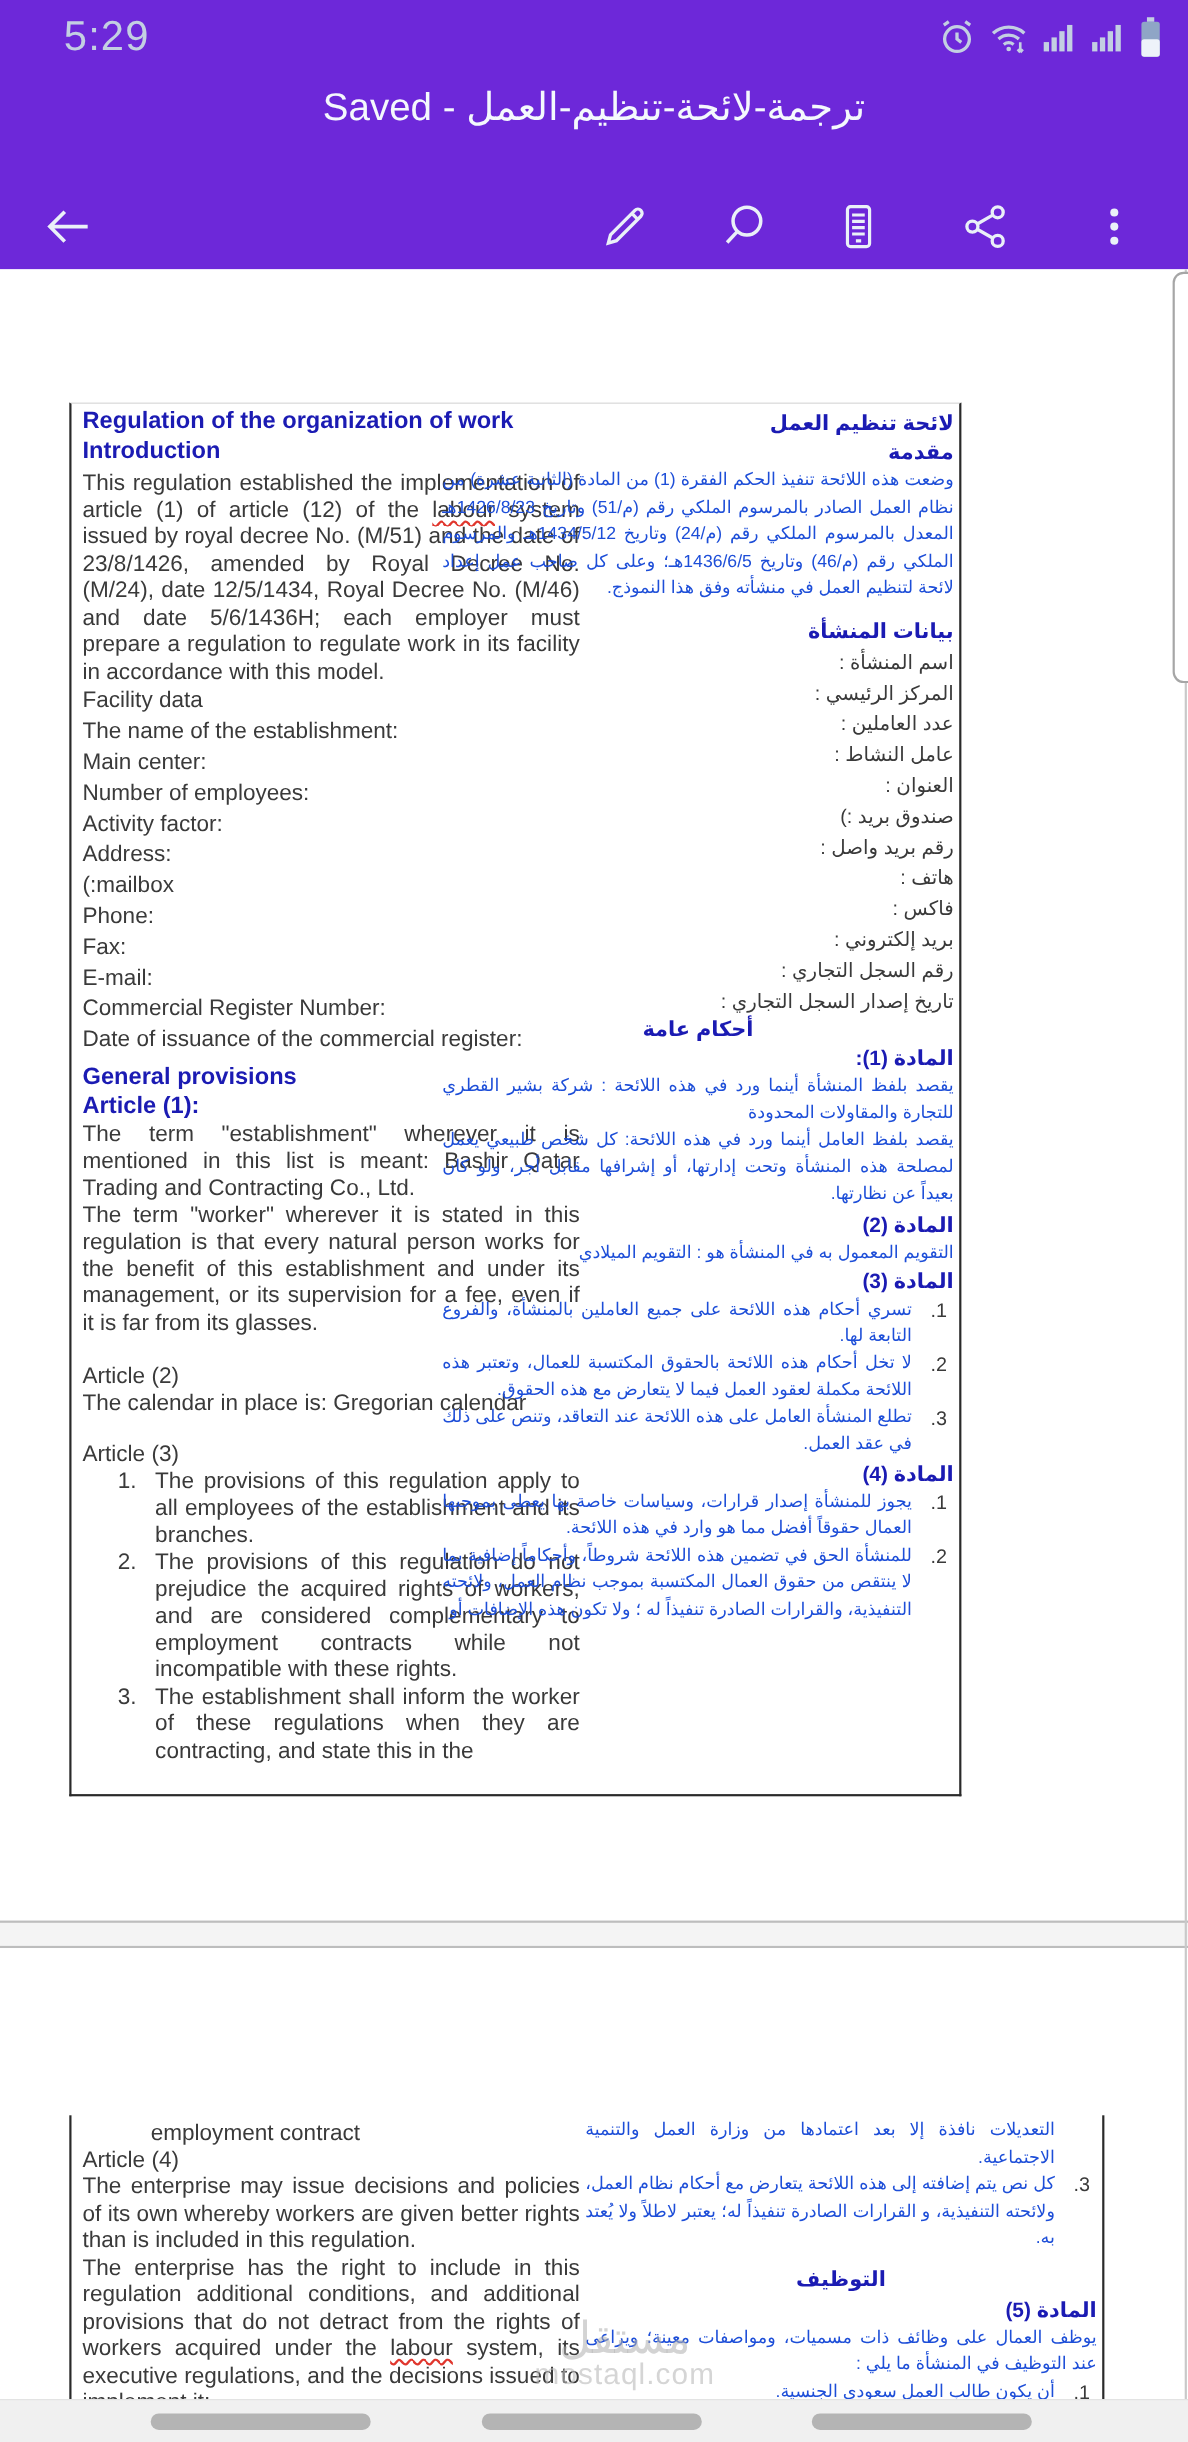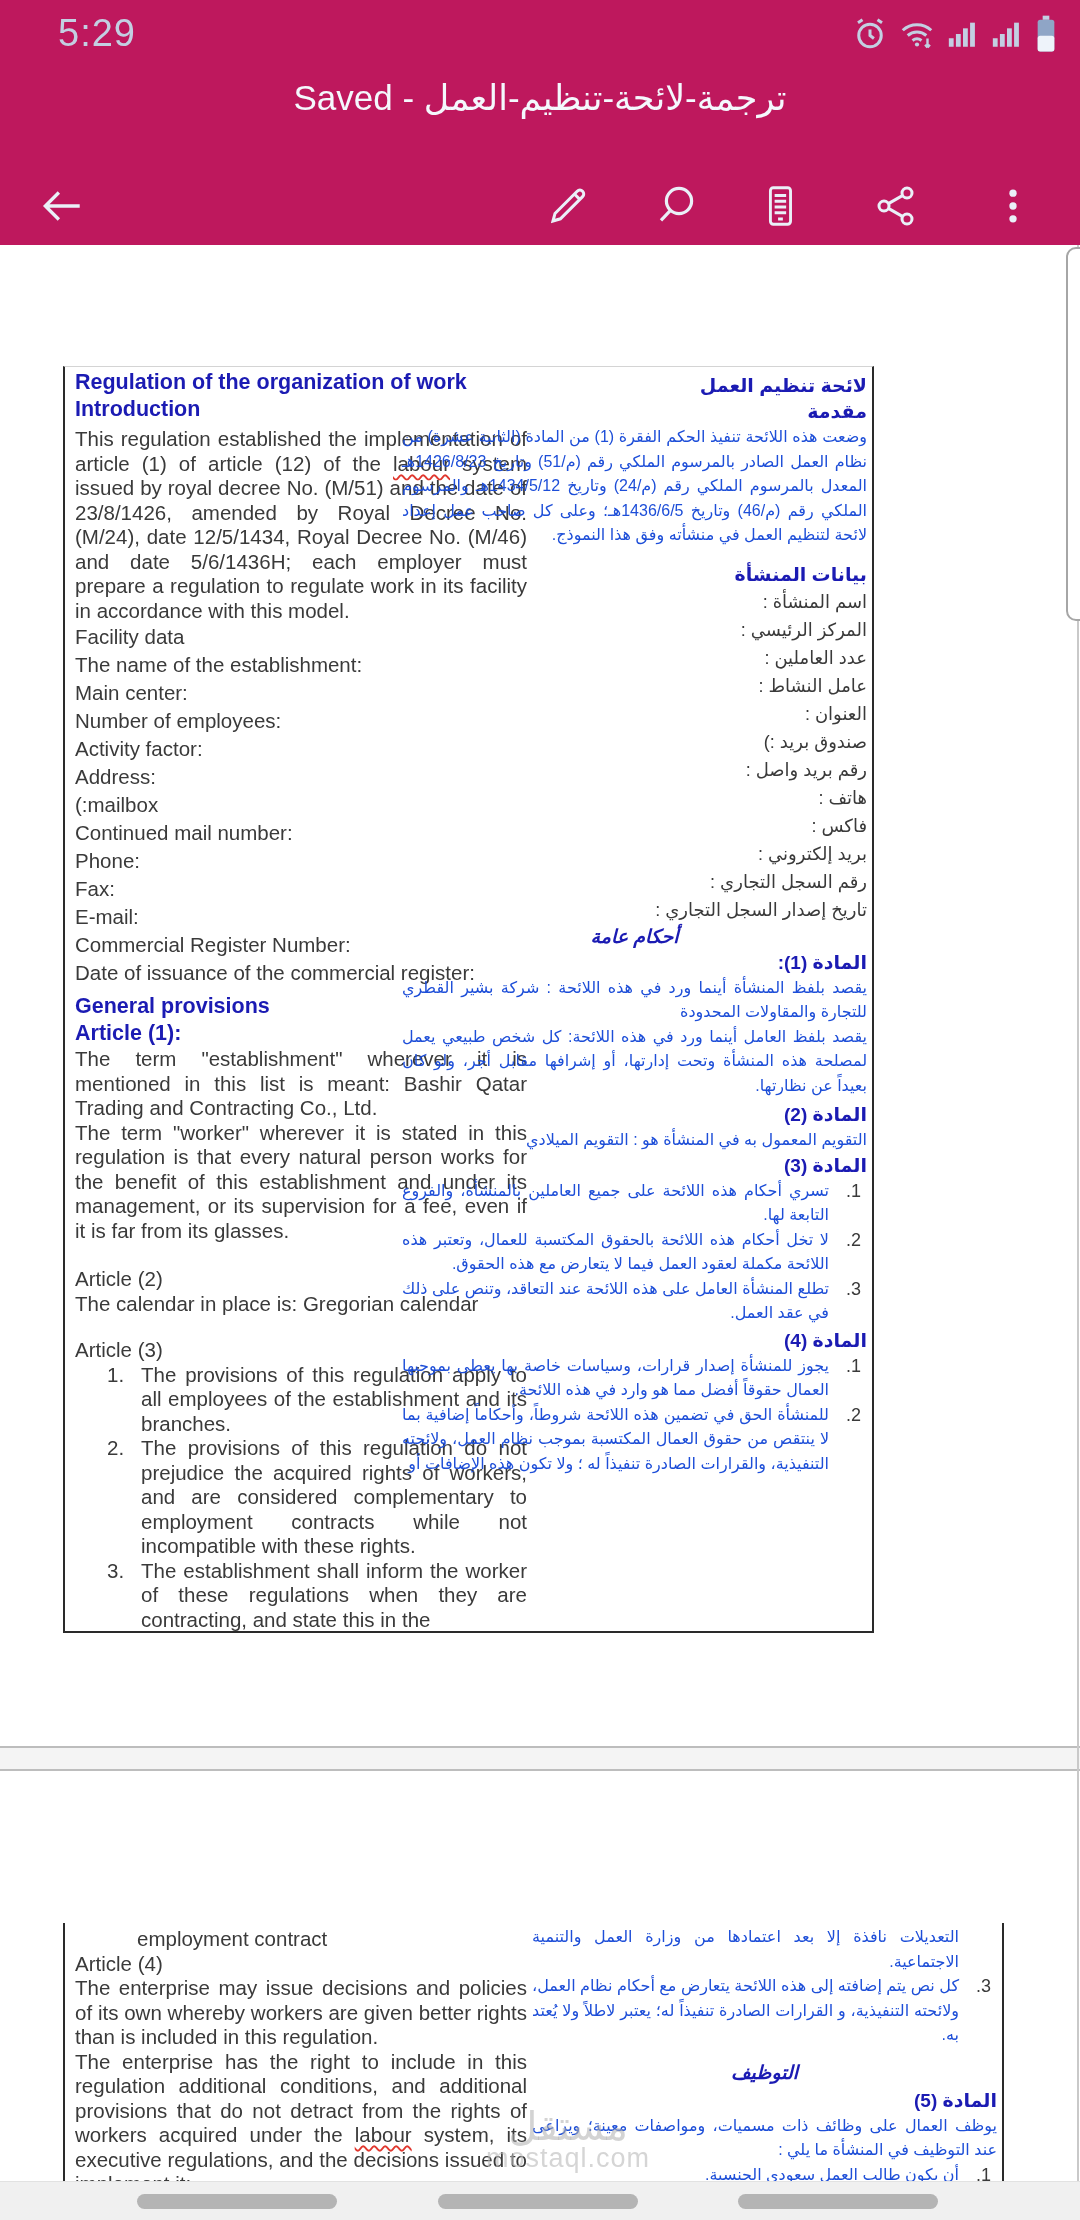"5:29" .appbar { background: #be185d -> #6d28d9 }
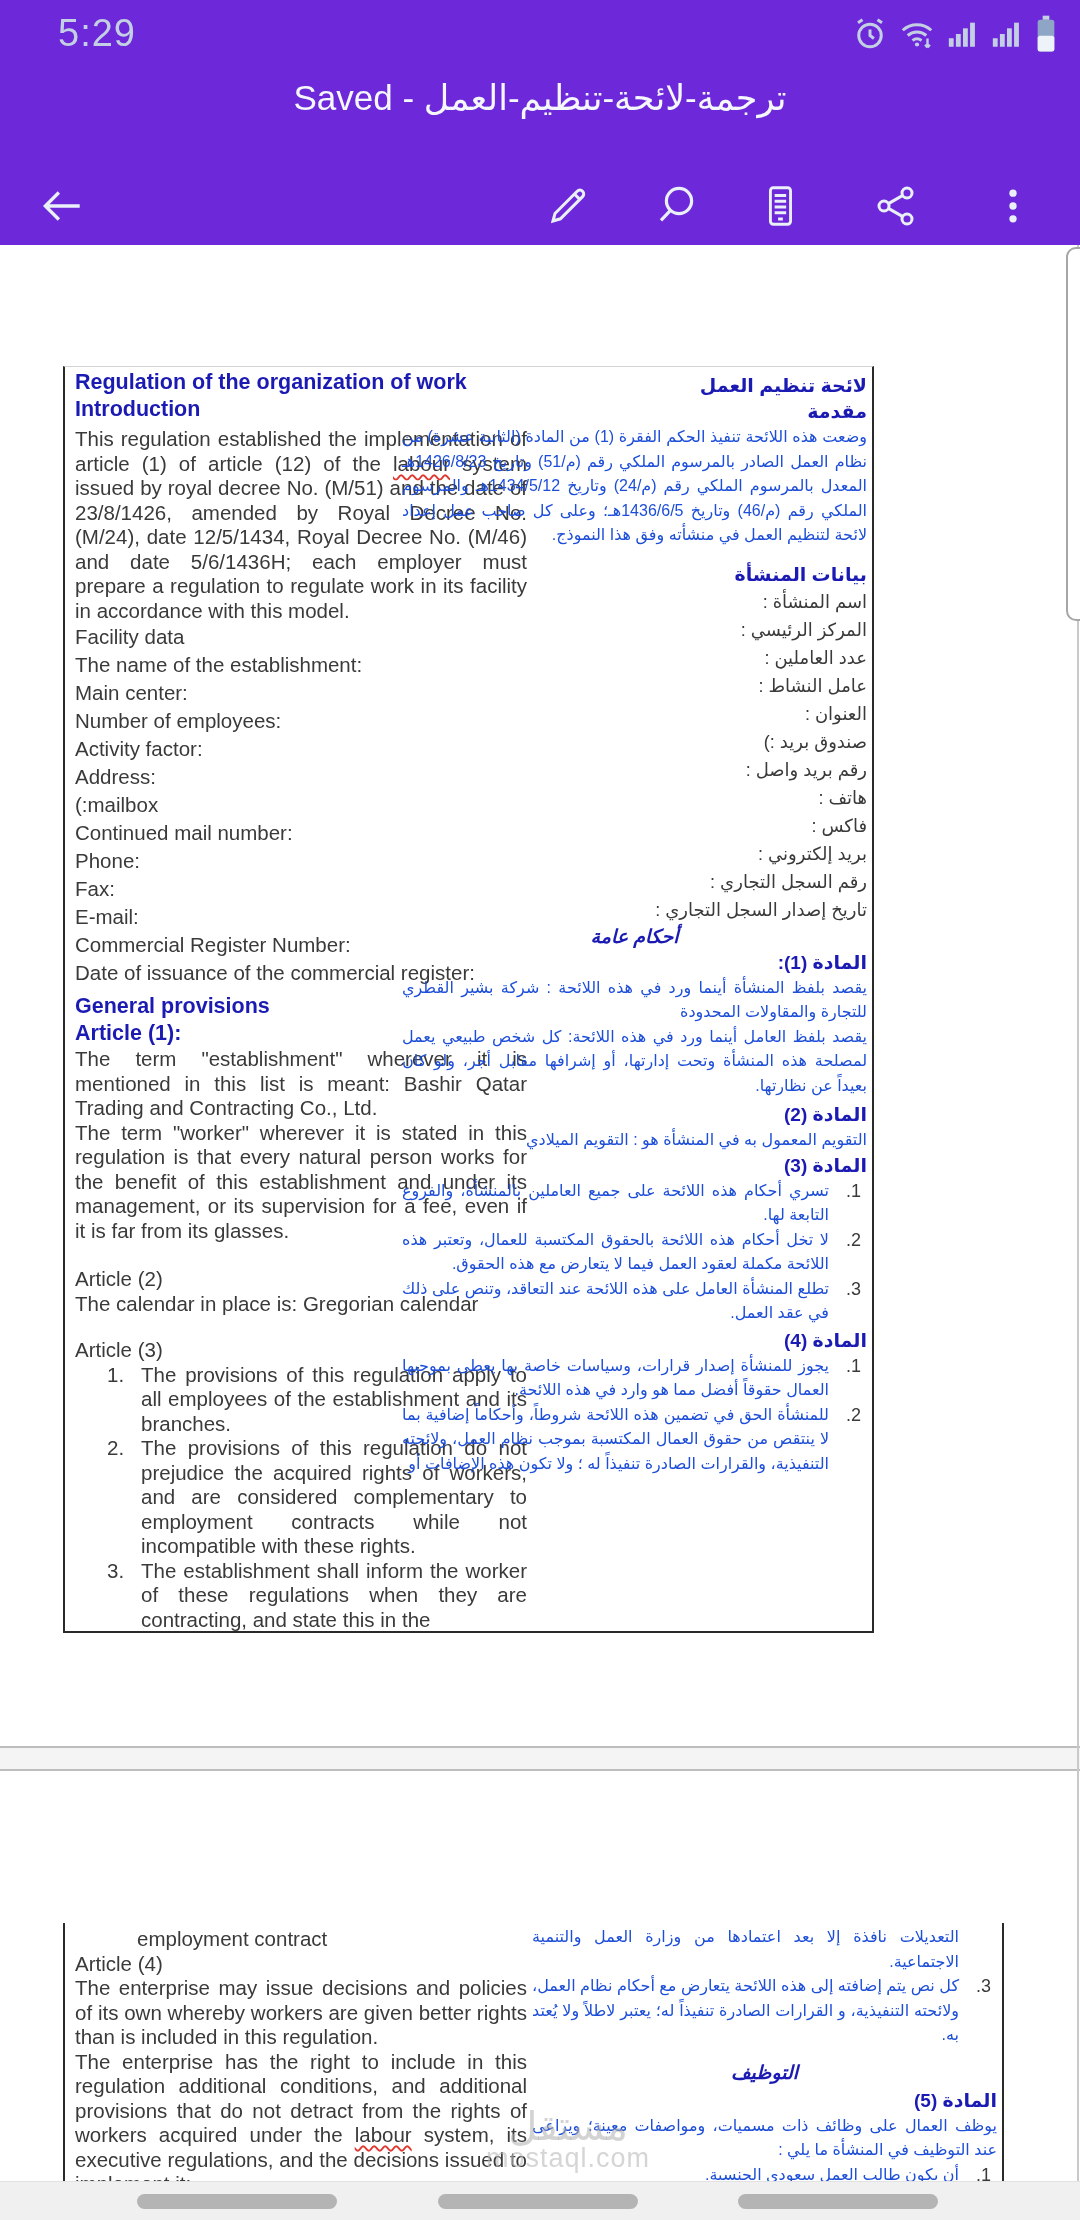"Continued mail number:" p.lbl { html: <p>Continued mail number:</p> -> none }
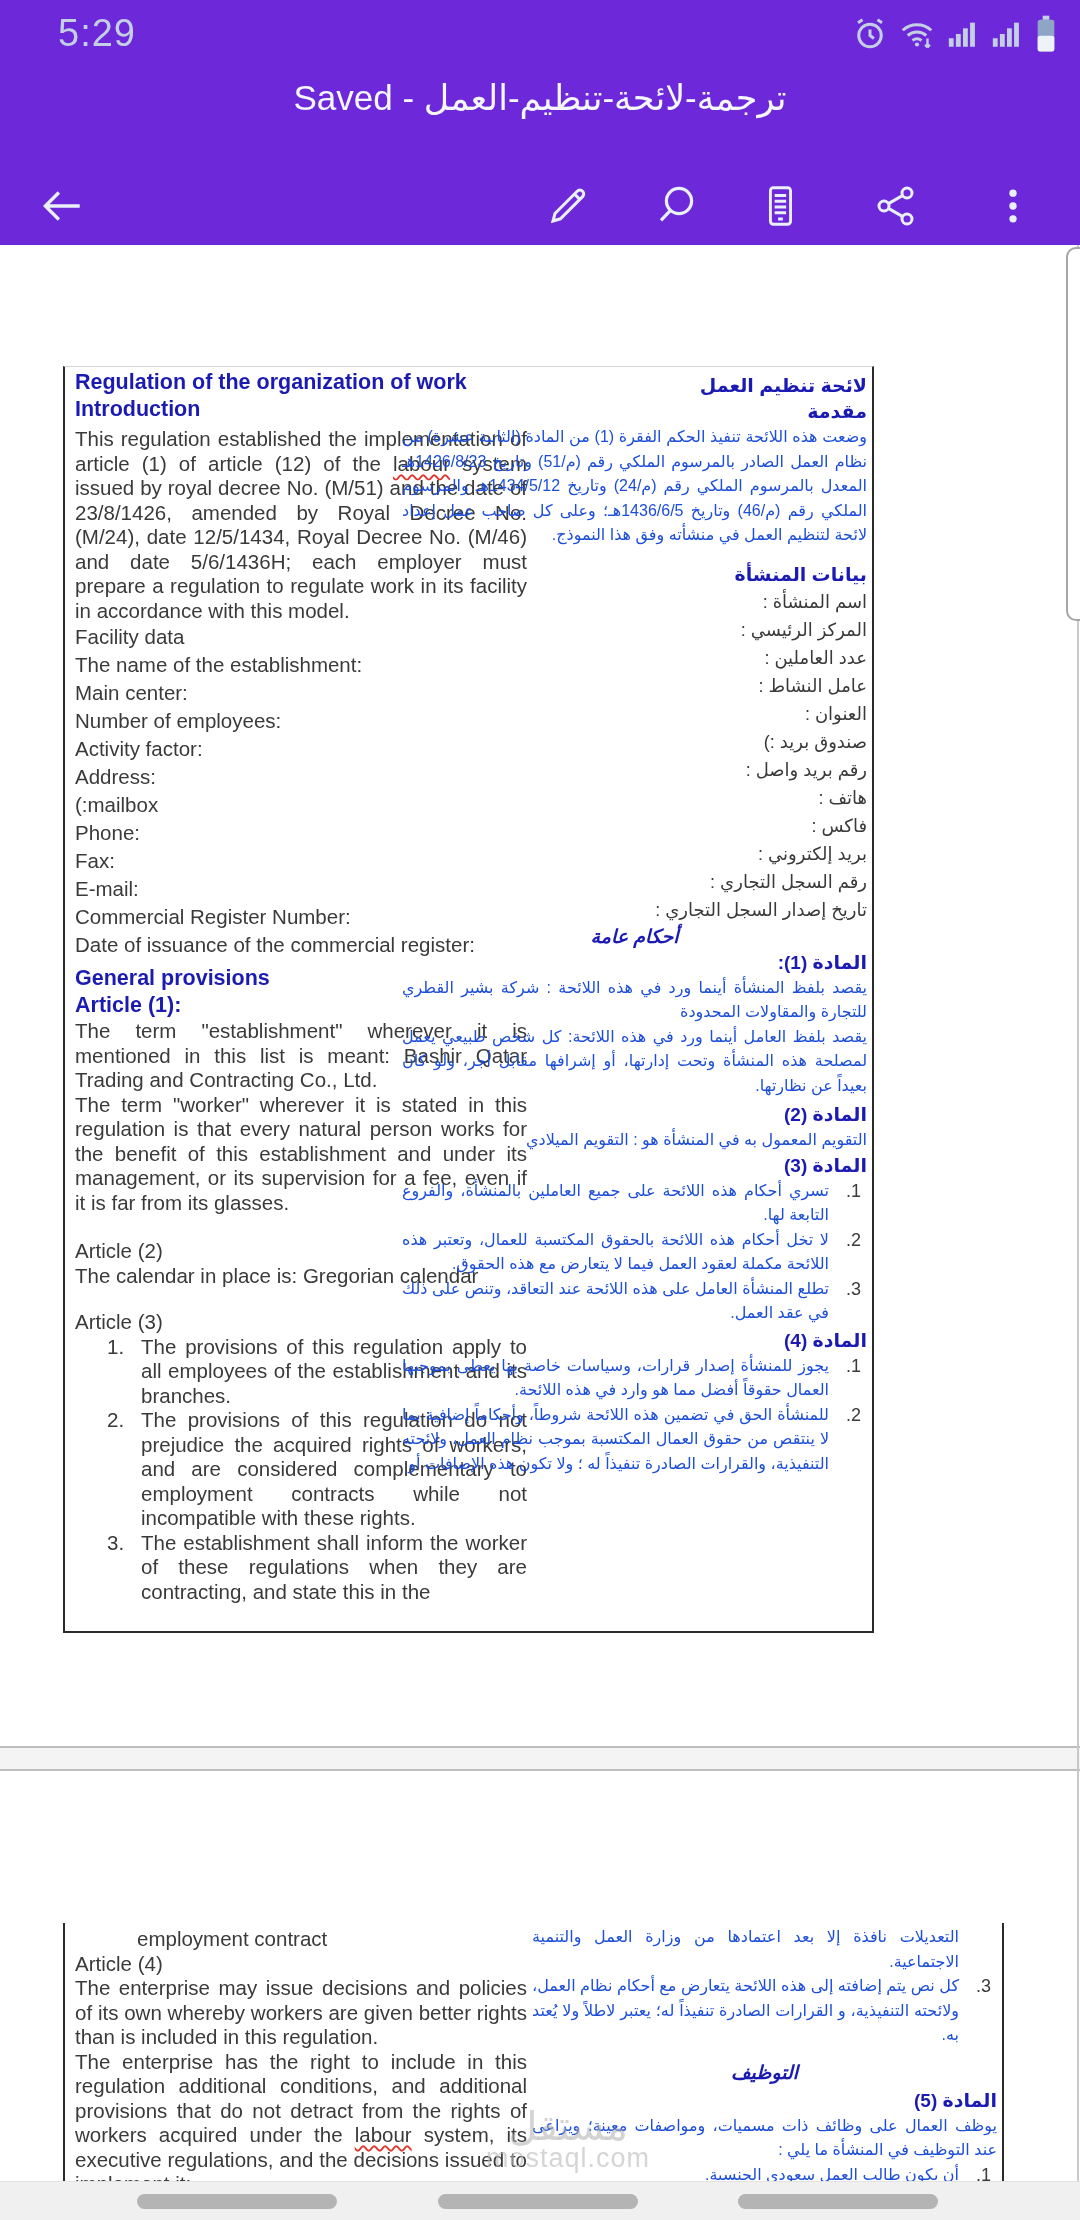"أحكام عامة" .c { font-style: italic -> none }
